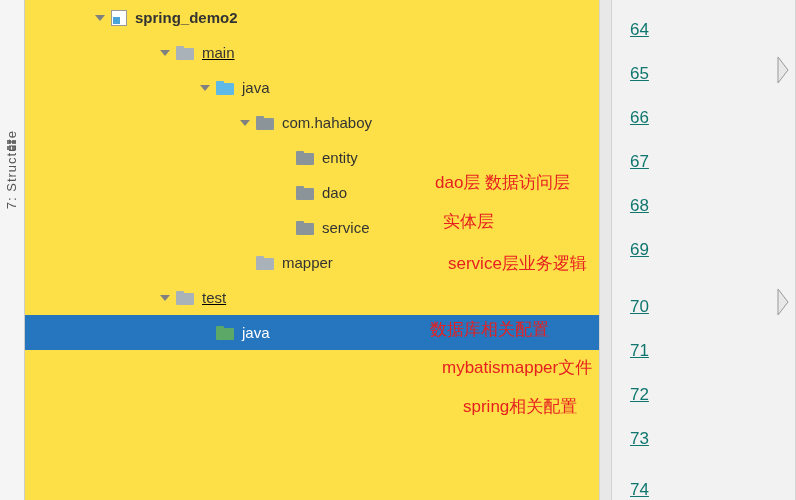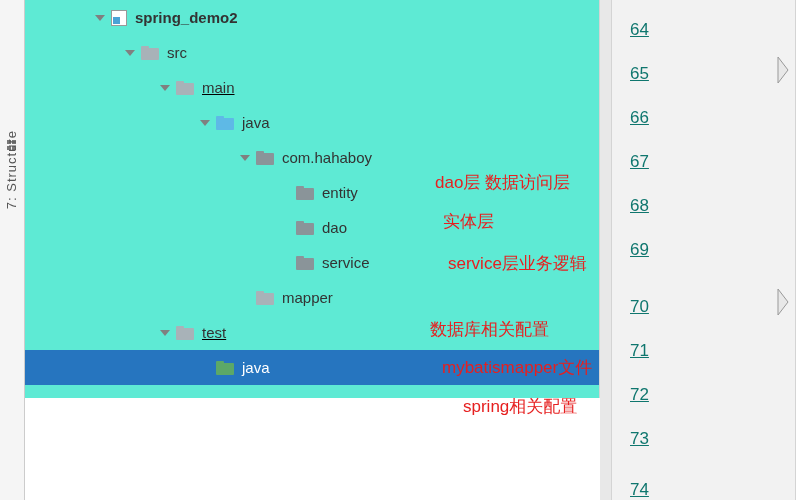"spring_demo2" .tree-panel { background: #5eead4 -> #fde047; height: 398px -> 500px }
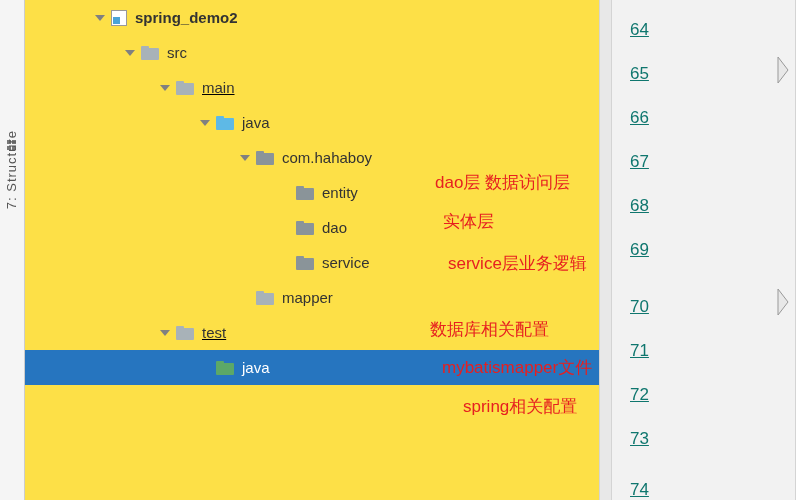"src" div.tree-row { html: <div> <span></span> <span></span> <span>src</span> </div> -> none }
